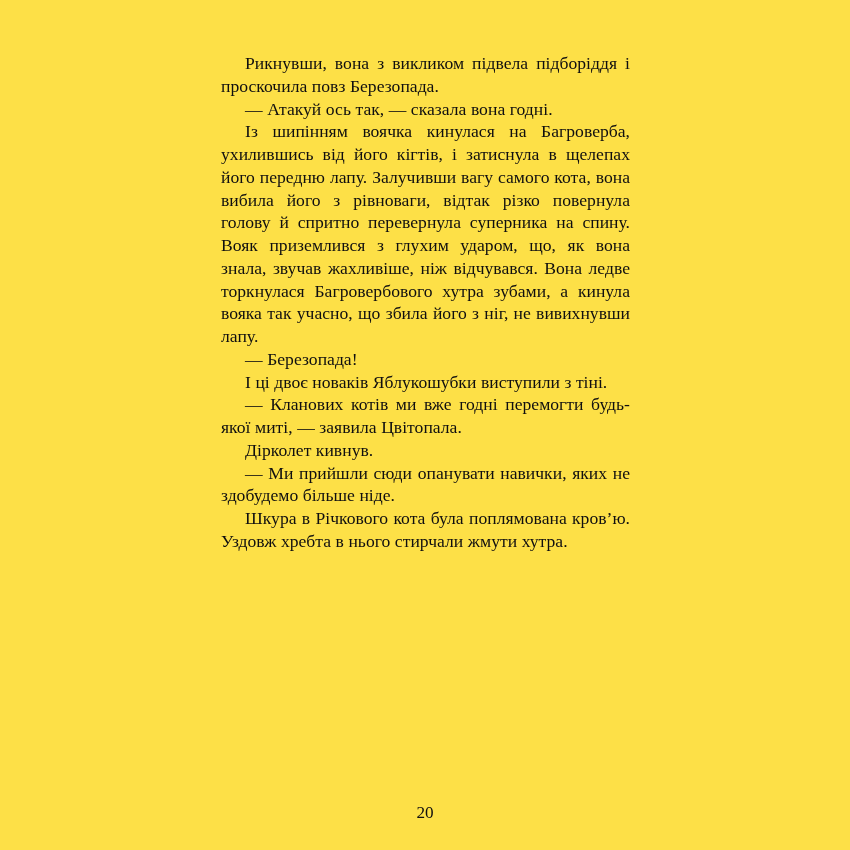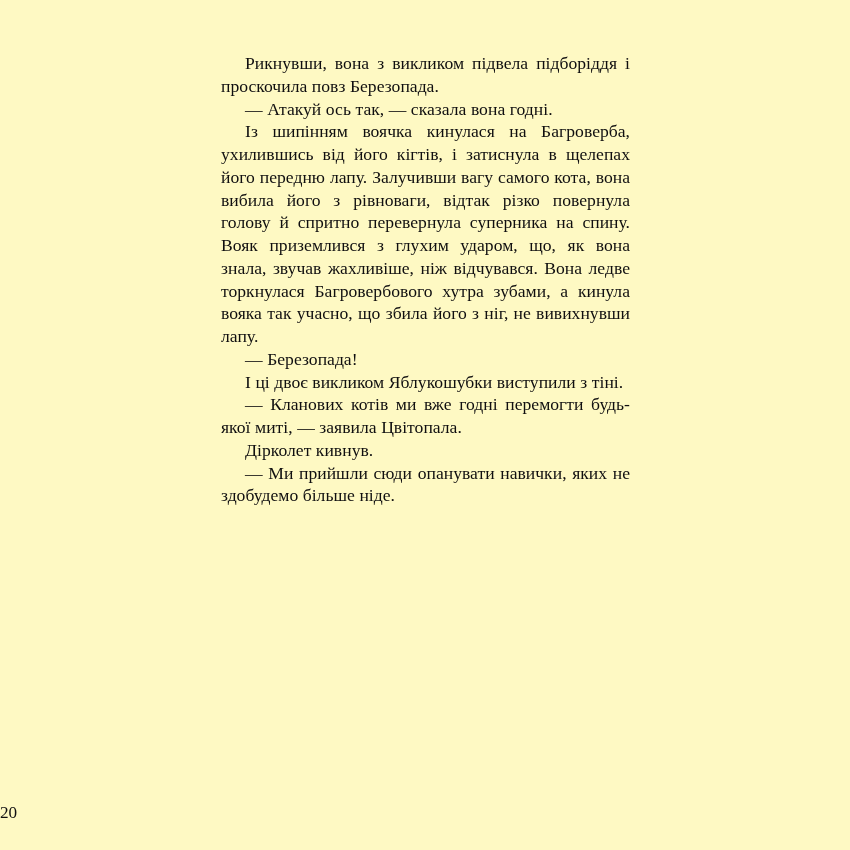"Рикнувши, вона з викликом підвела" .page { background: #fef9c3 -> #fde047 }
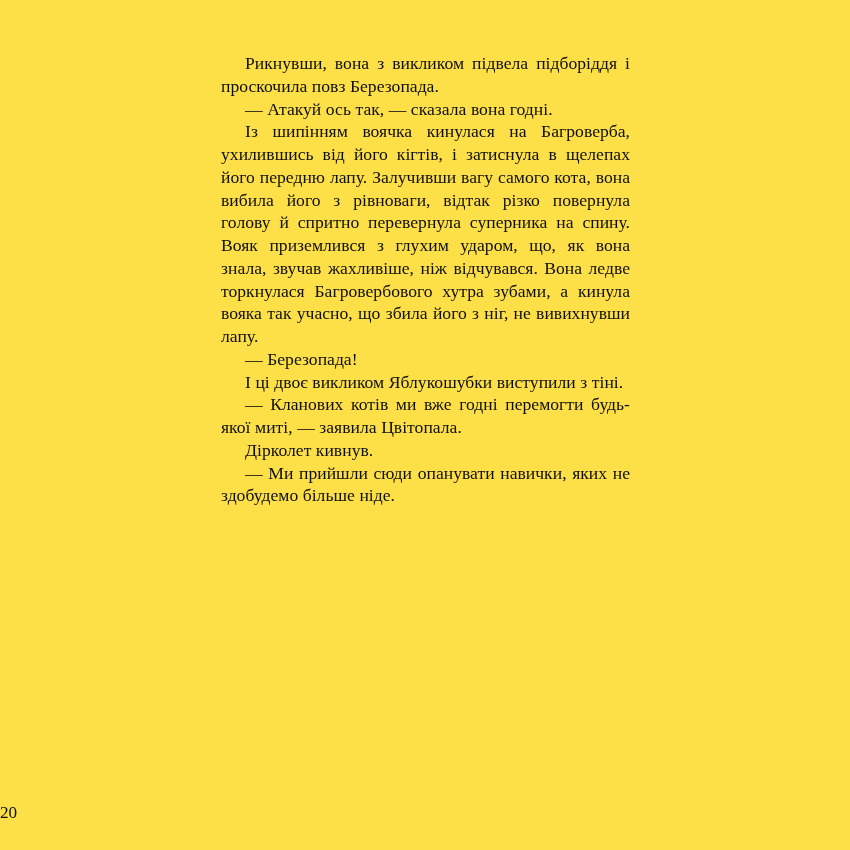"І ці двоє викликом Яблукошубки" p.para { text: викликом -> новаків }
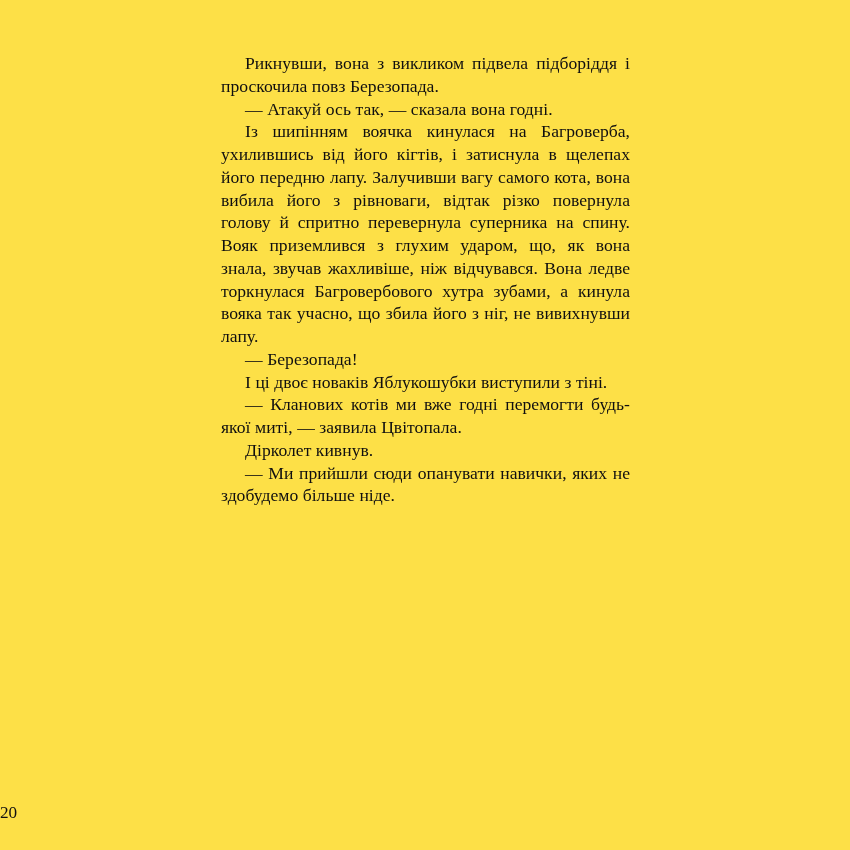"Шкура в Річкового кота була" p.para { html: none -> <p>Шкура в Річкового кота була поплямована кров’ю. Уздовж хребта в нього стирчали жмути хутра.</p> }
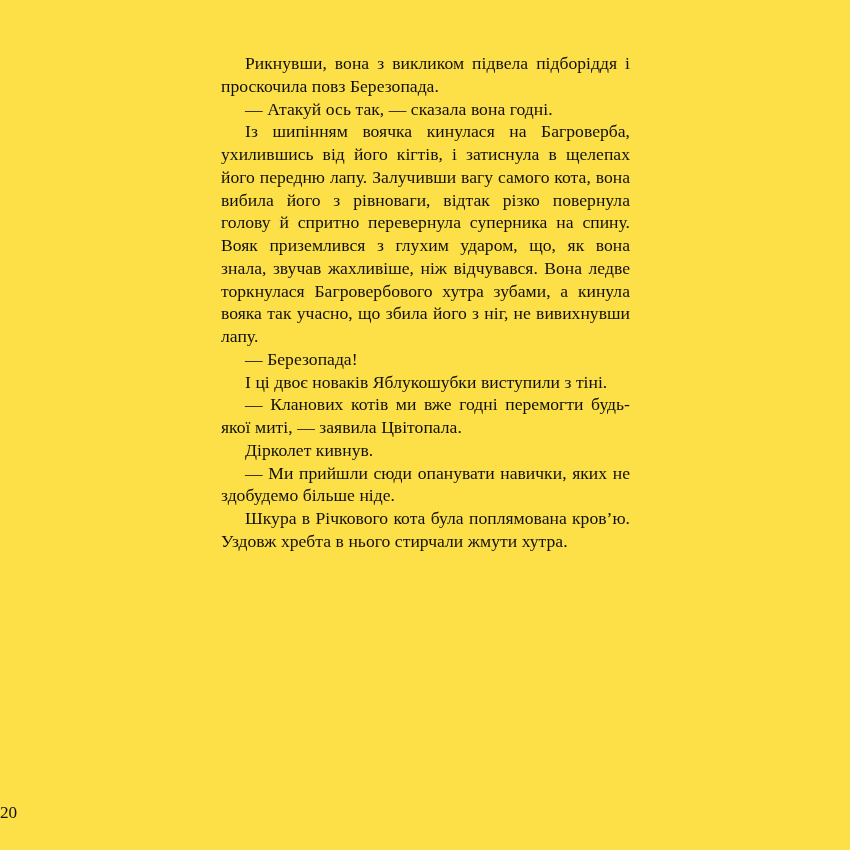"20" .page-number { text-align: left -> center }
